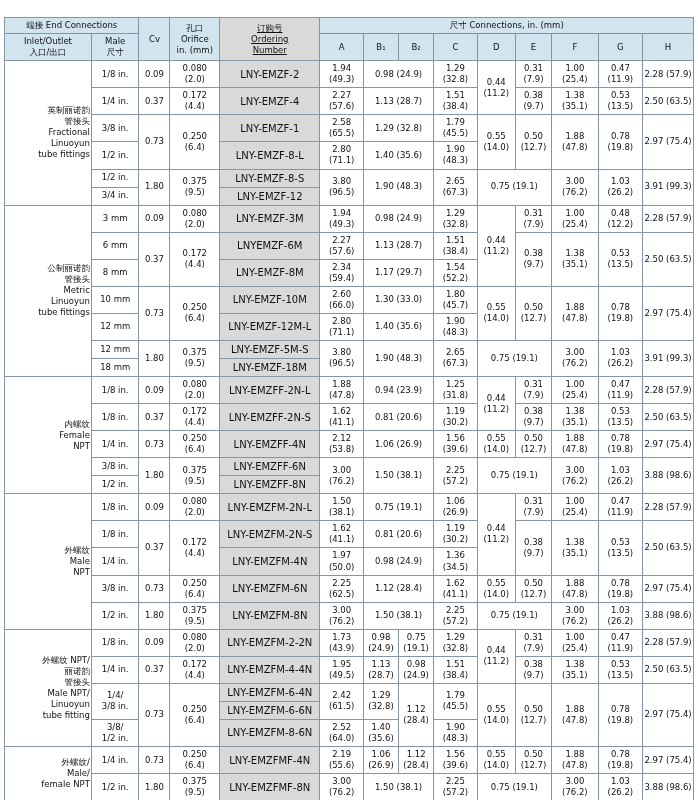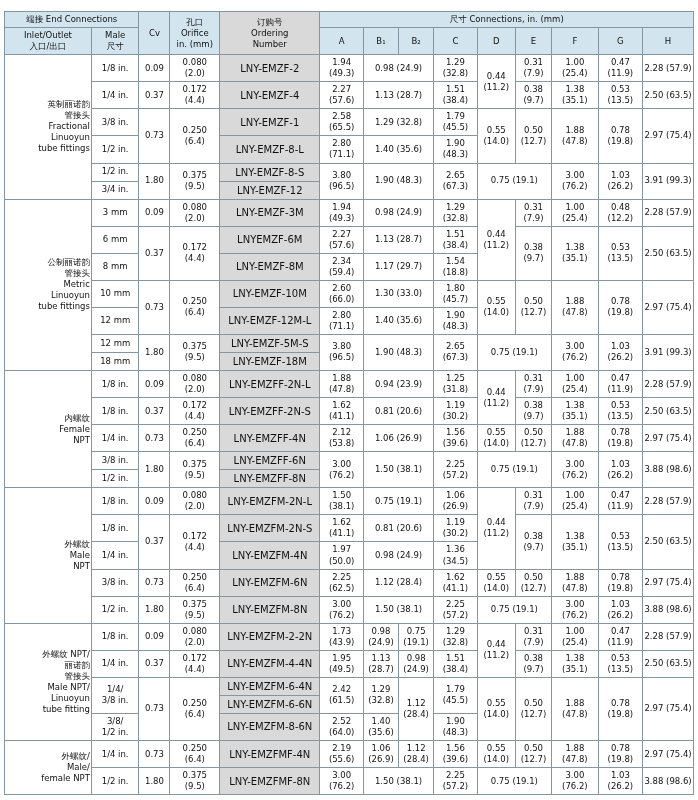"端接 End Connections" .page { padding: 11px 4px -> 17px 4px }
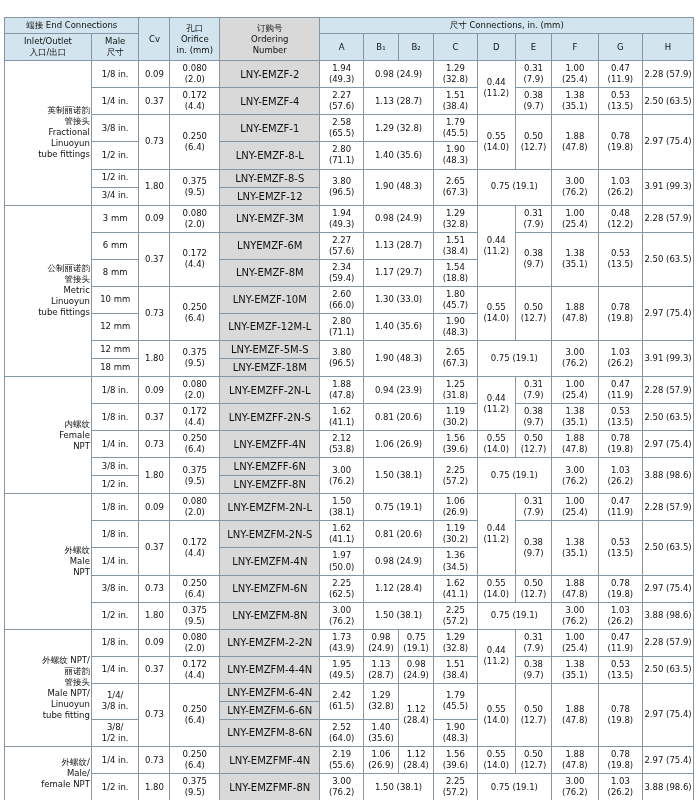"订购号" th.gray { text-decoration: none -> underline }
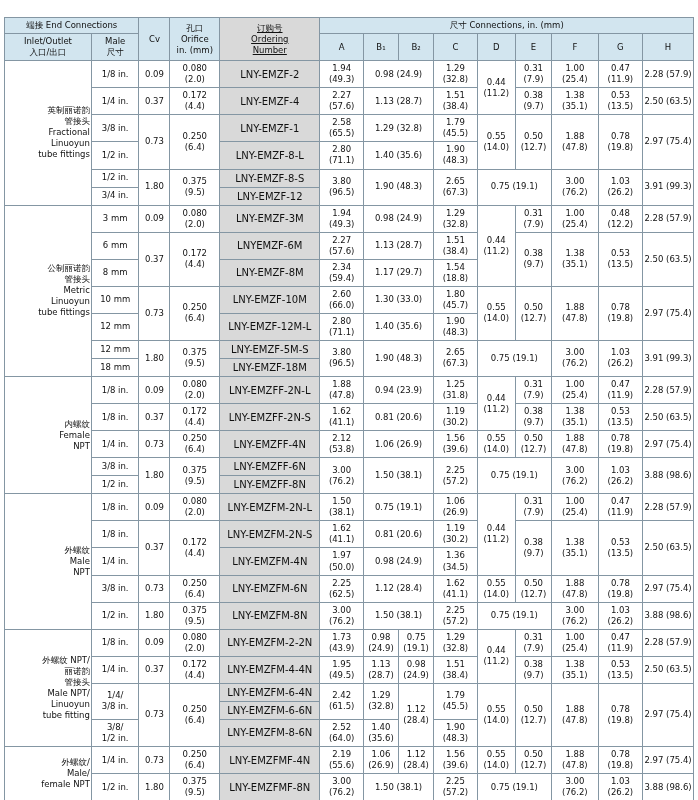"1.54" td.c-dim { text: 18.8 -> 52.2 }
